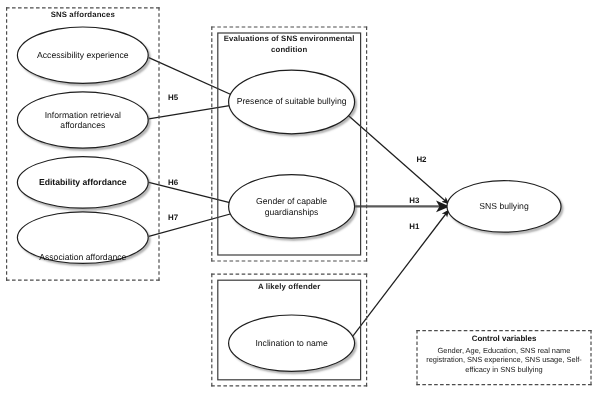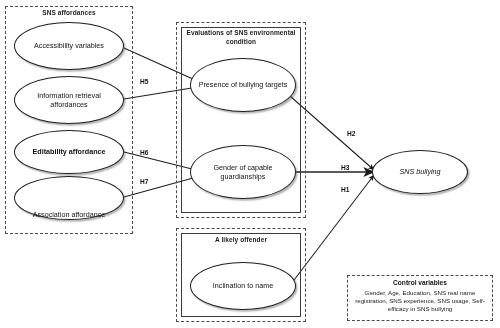"Accessibility variables" span { text: variables -> experience }
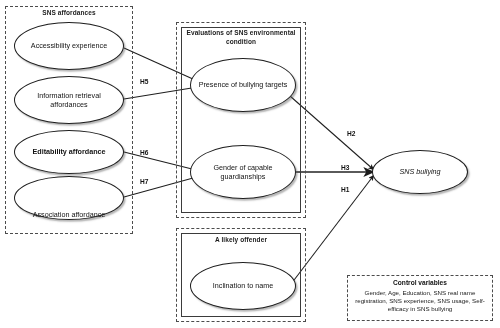"Presence of bullying targets" span { text: bullying targets -> suitable bullying }
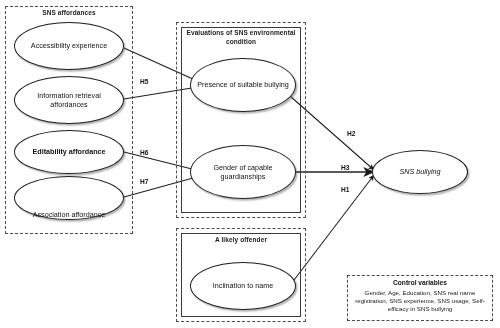"SNS bullying" div.ellipse { font-style: italic -> none }
